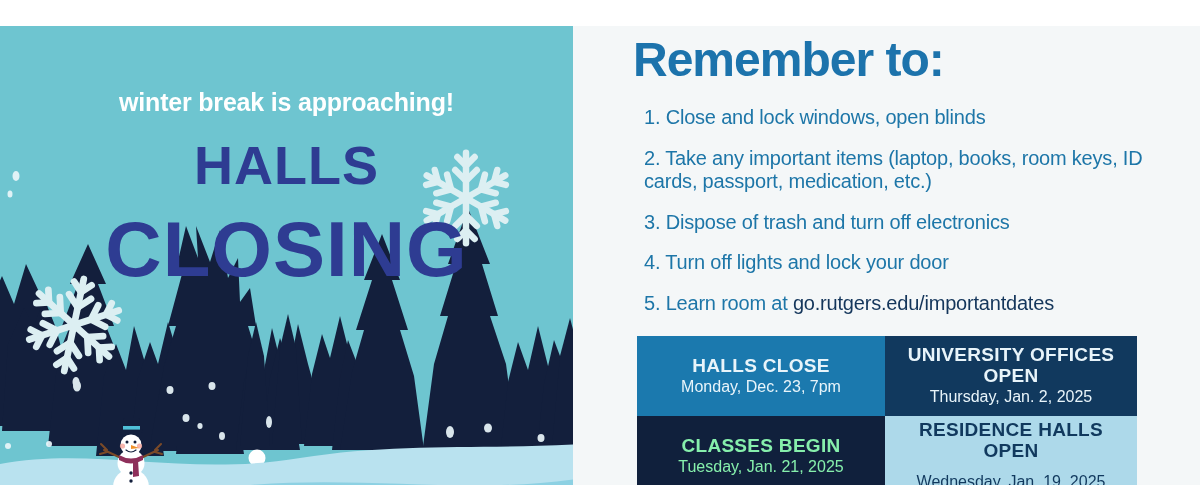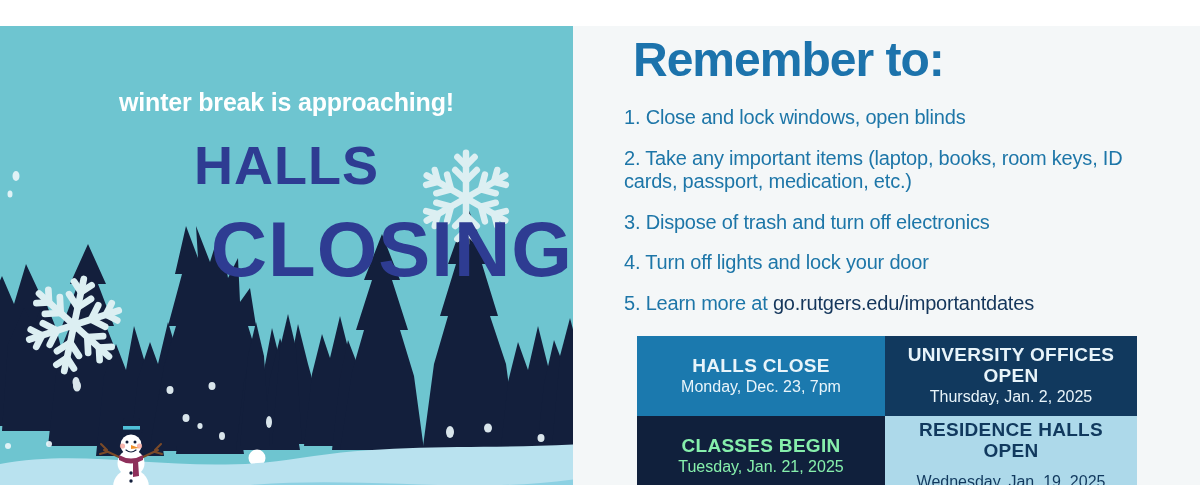"1. Close and lock windows," #steps { left: 51px -> 71px }
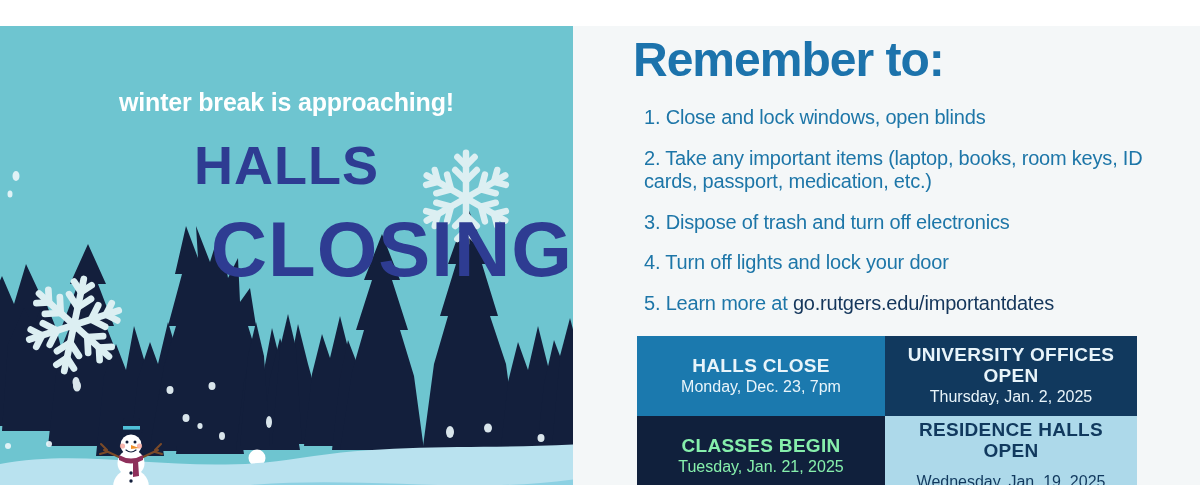"CLOSING" .closing-word { text-align: right -> center }
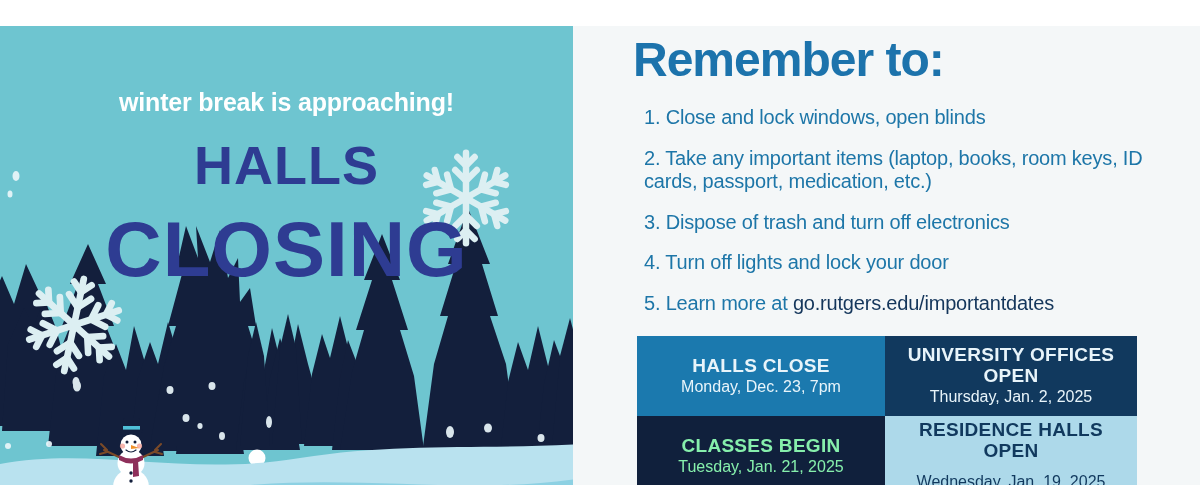"Learn more at" span { text: more -> room }
